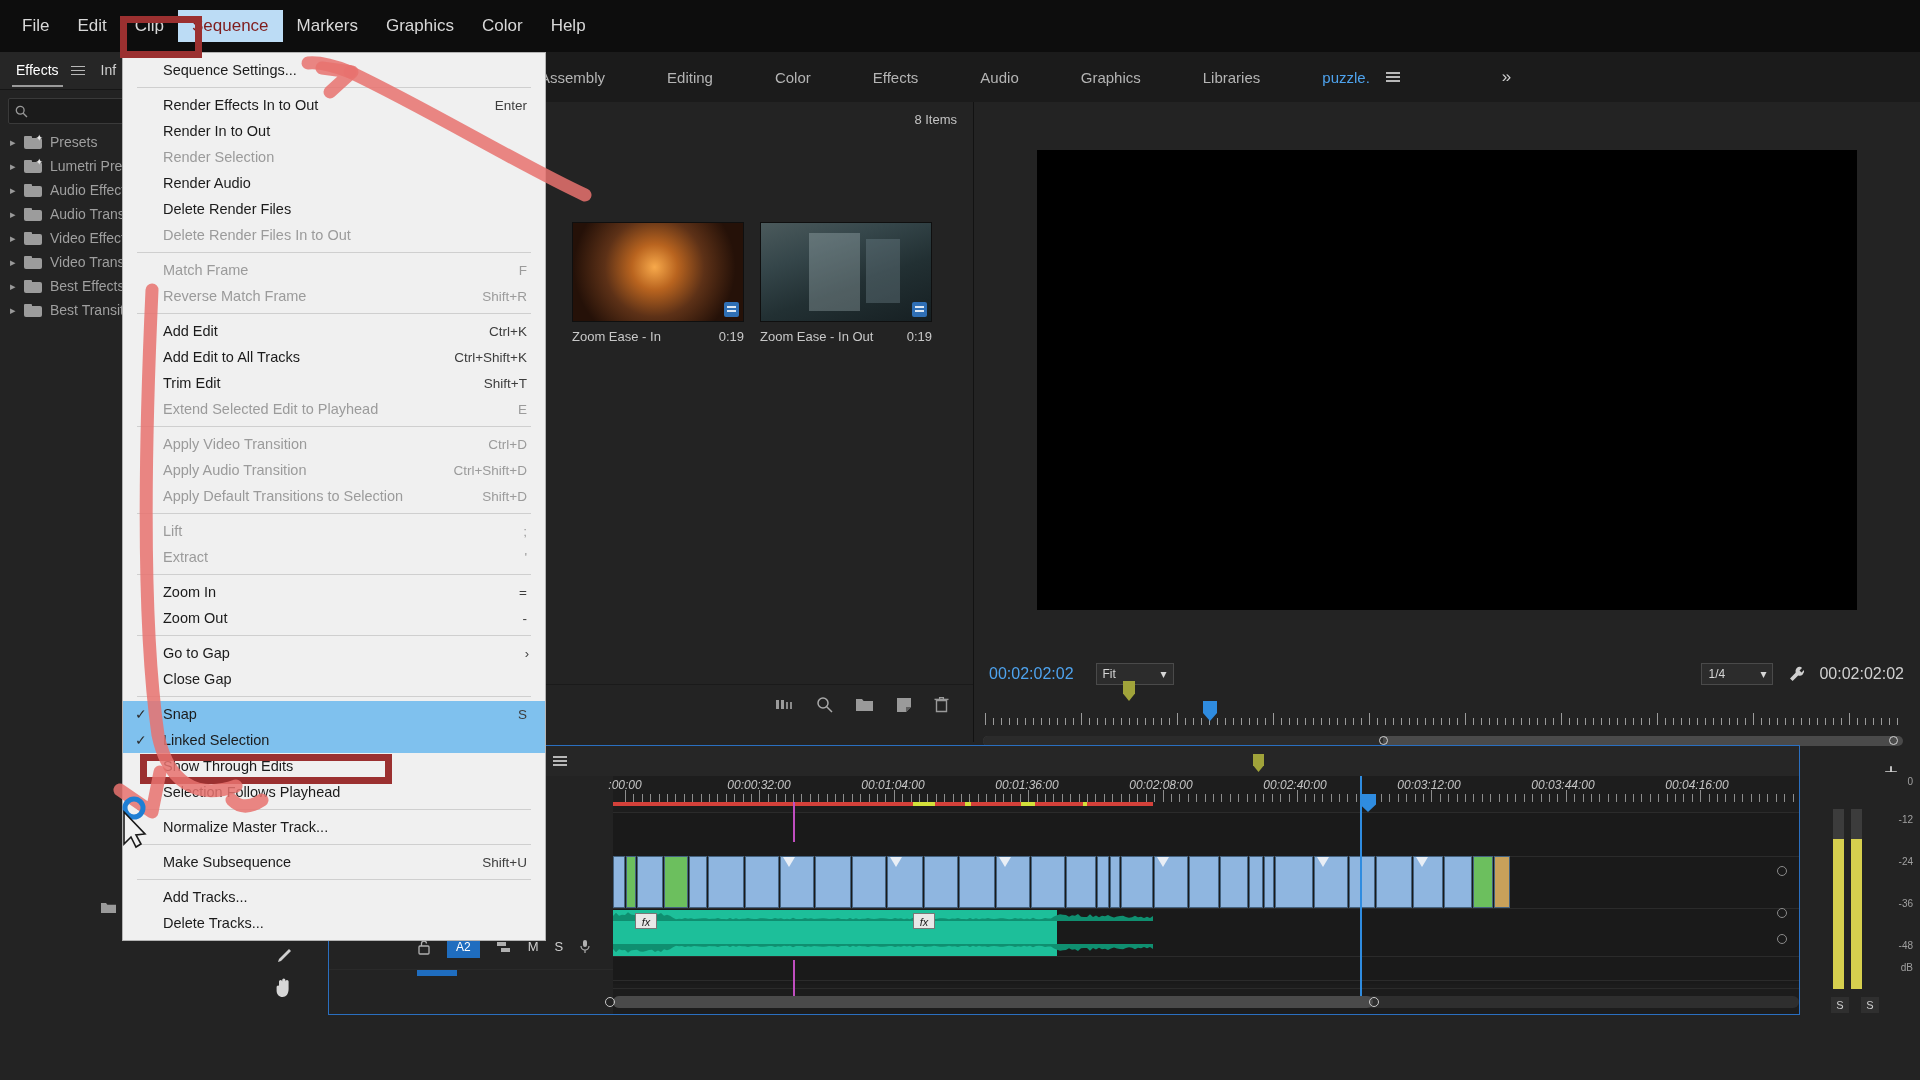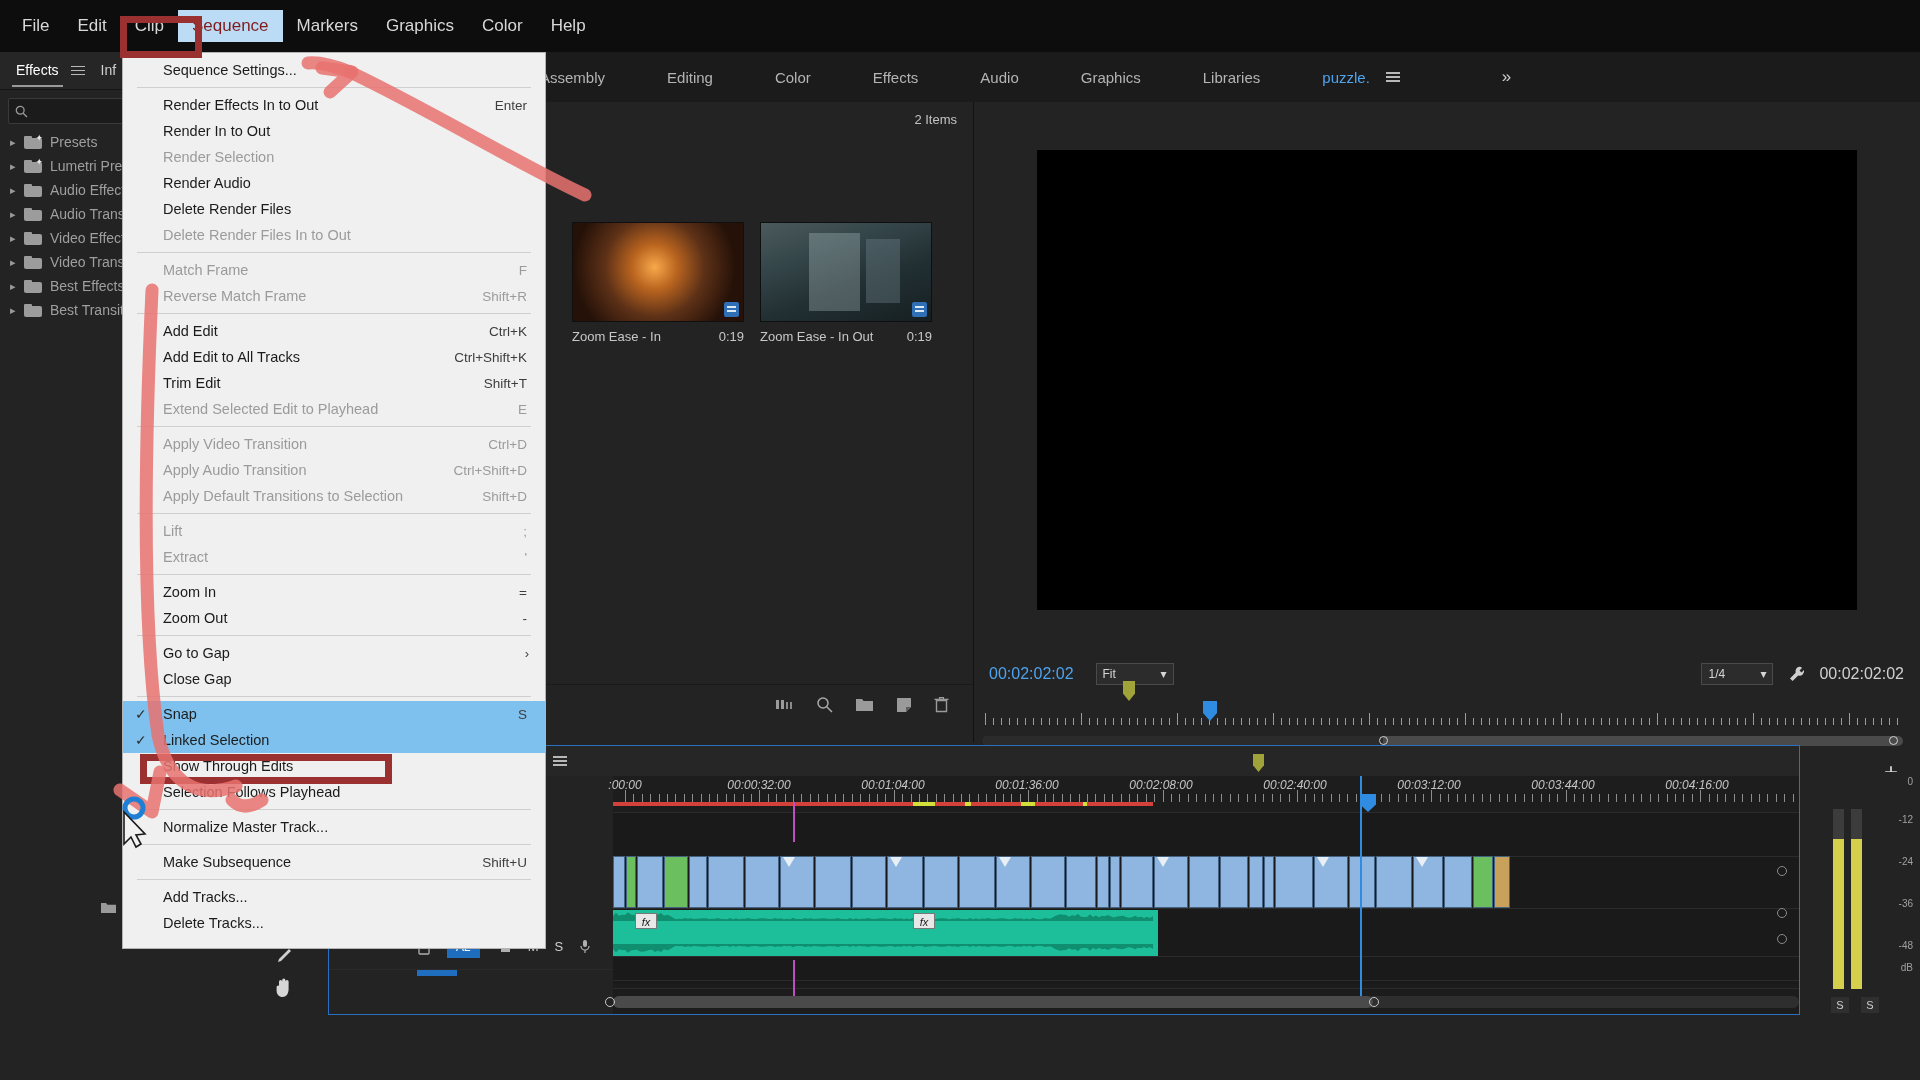"Sequence Settings..." .dropdown { padding: 4px 0 12px 0 -> 4px 0 4px 0 }
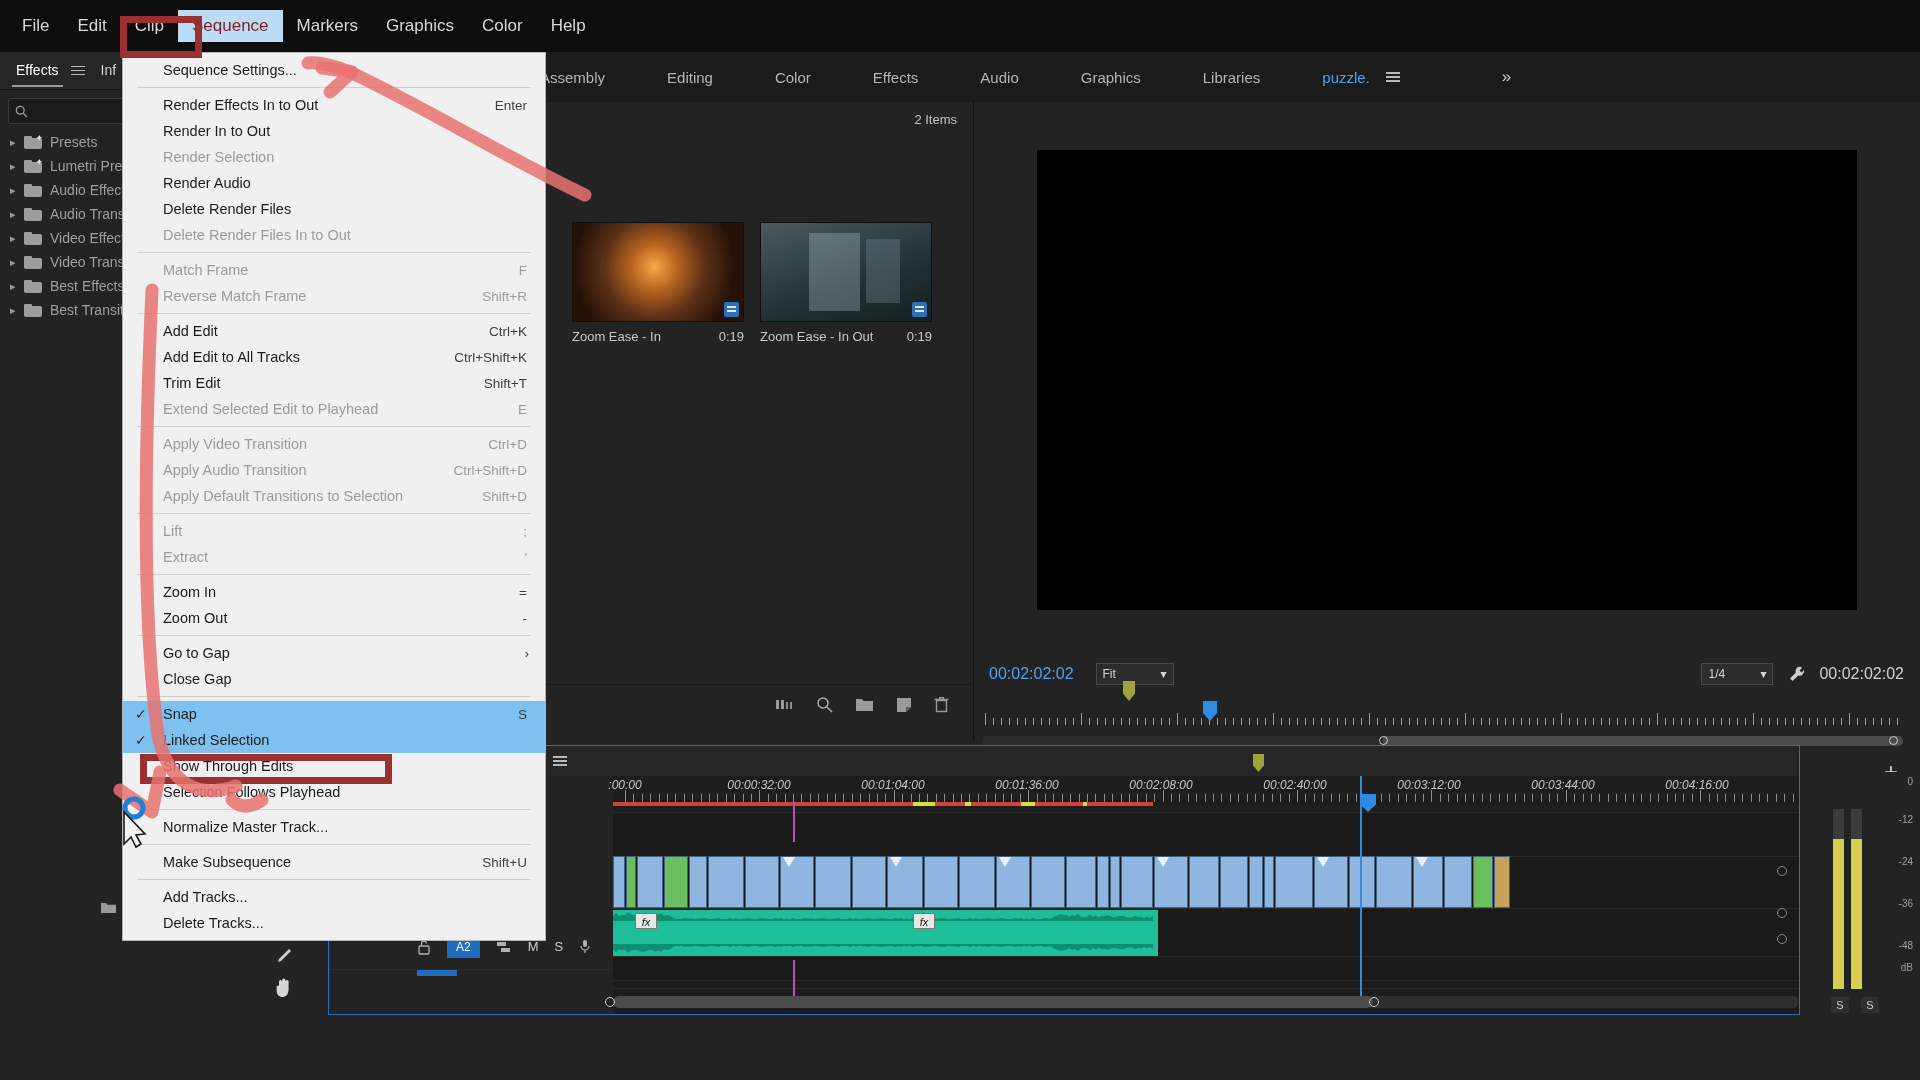"2 Items" div.bin-count { text: 2 -> 8 }
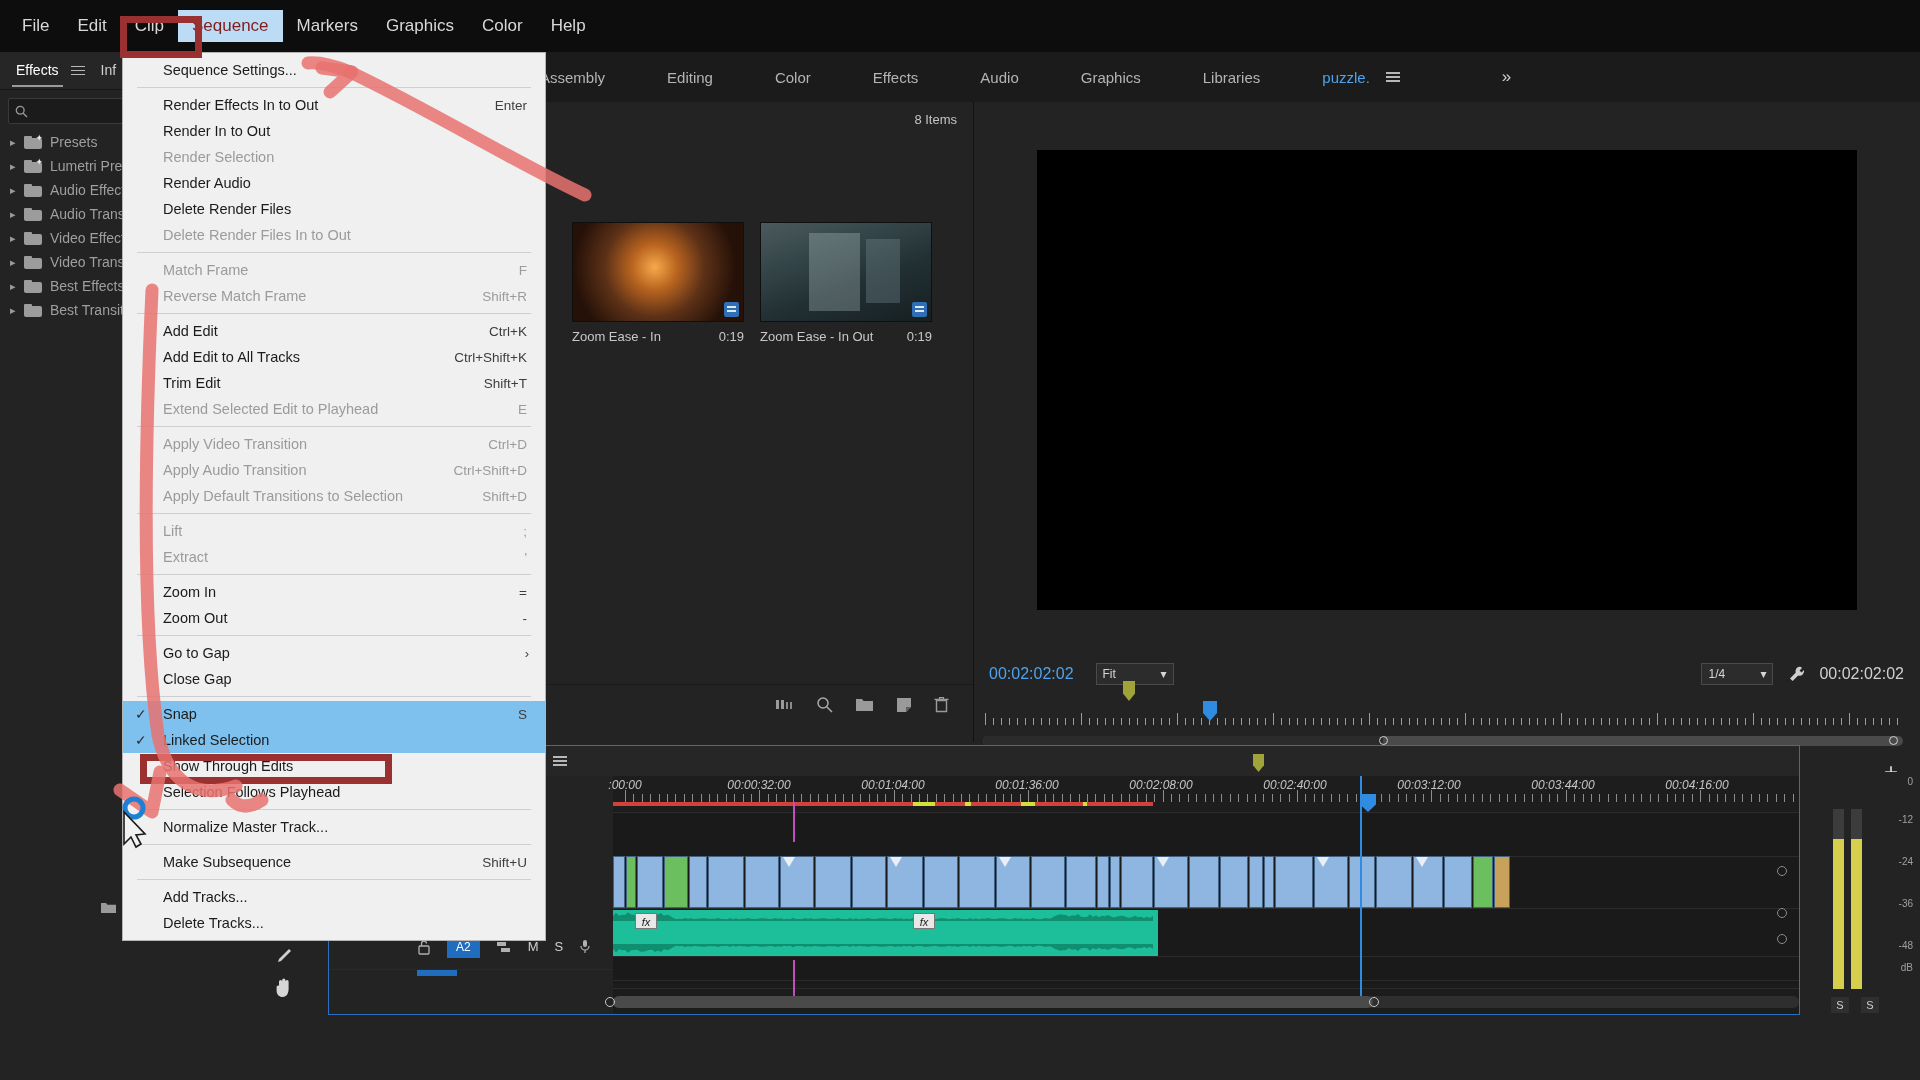"fx" div.a-clip { width: 545px -> 444px }
